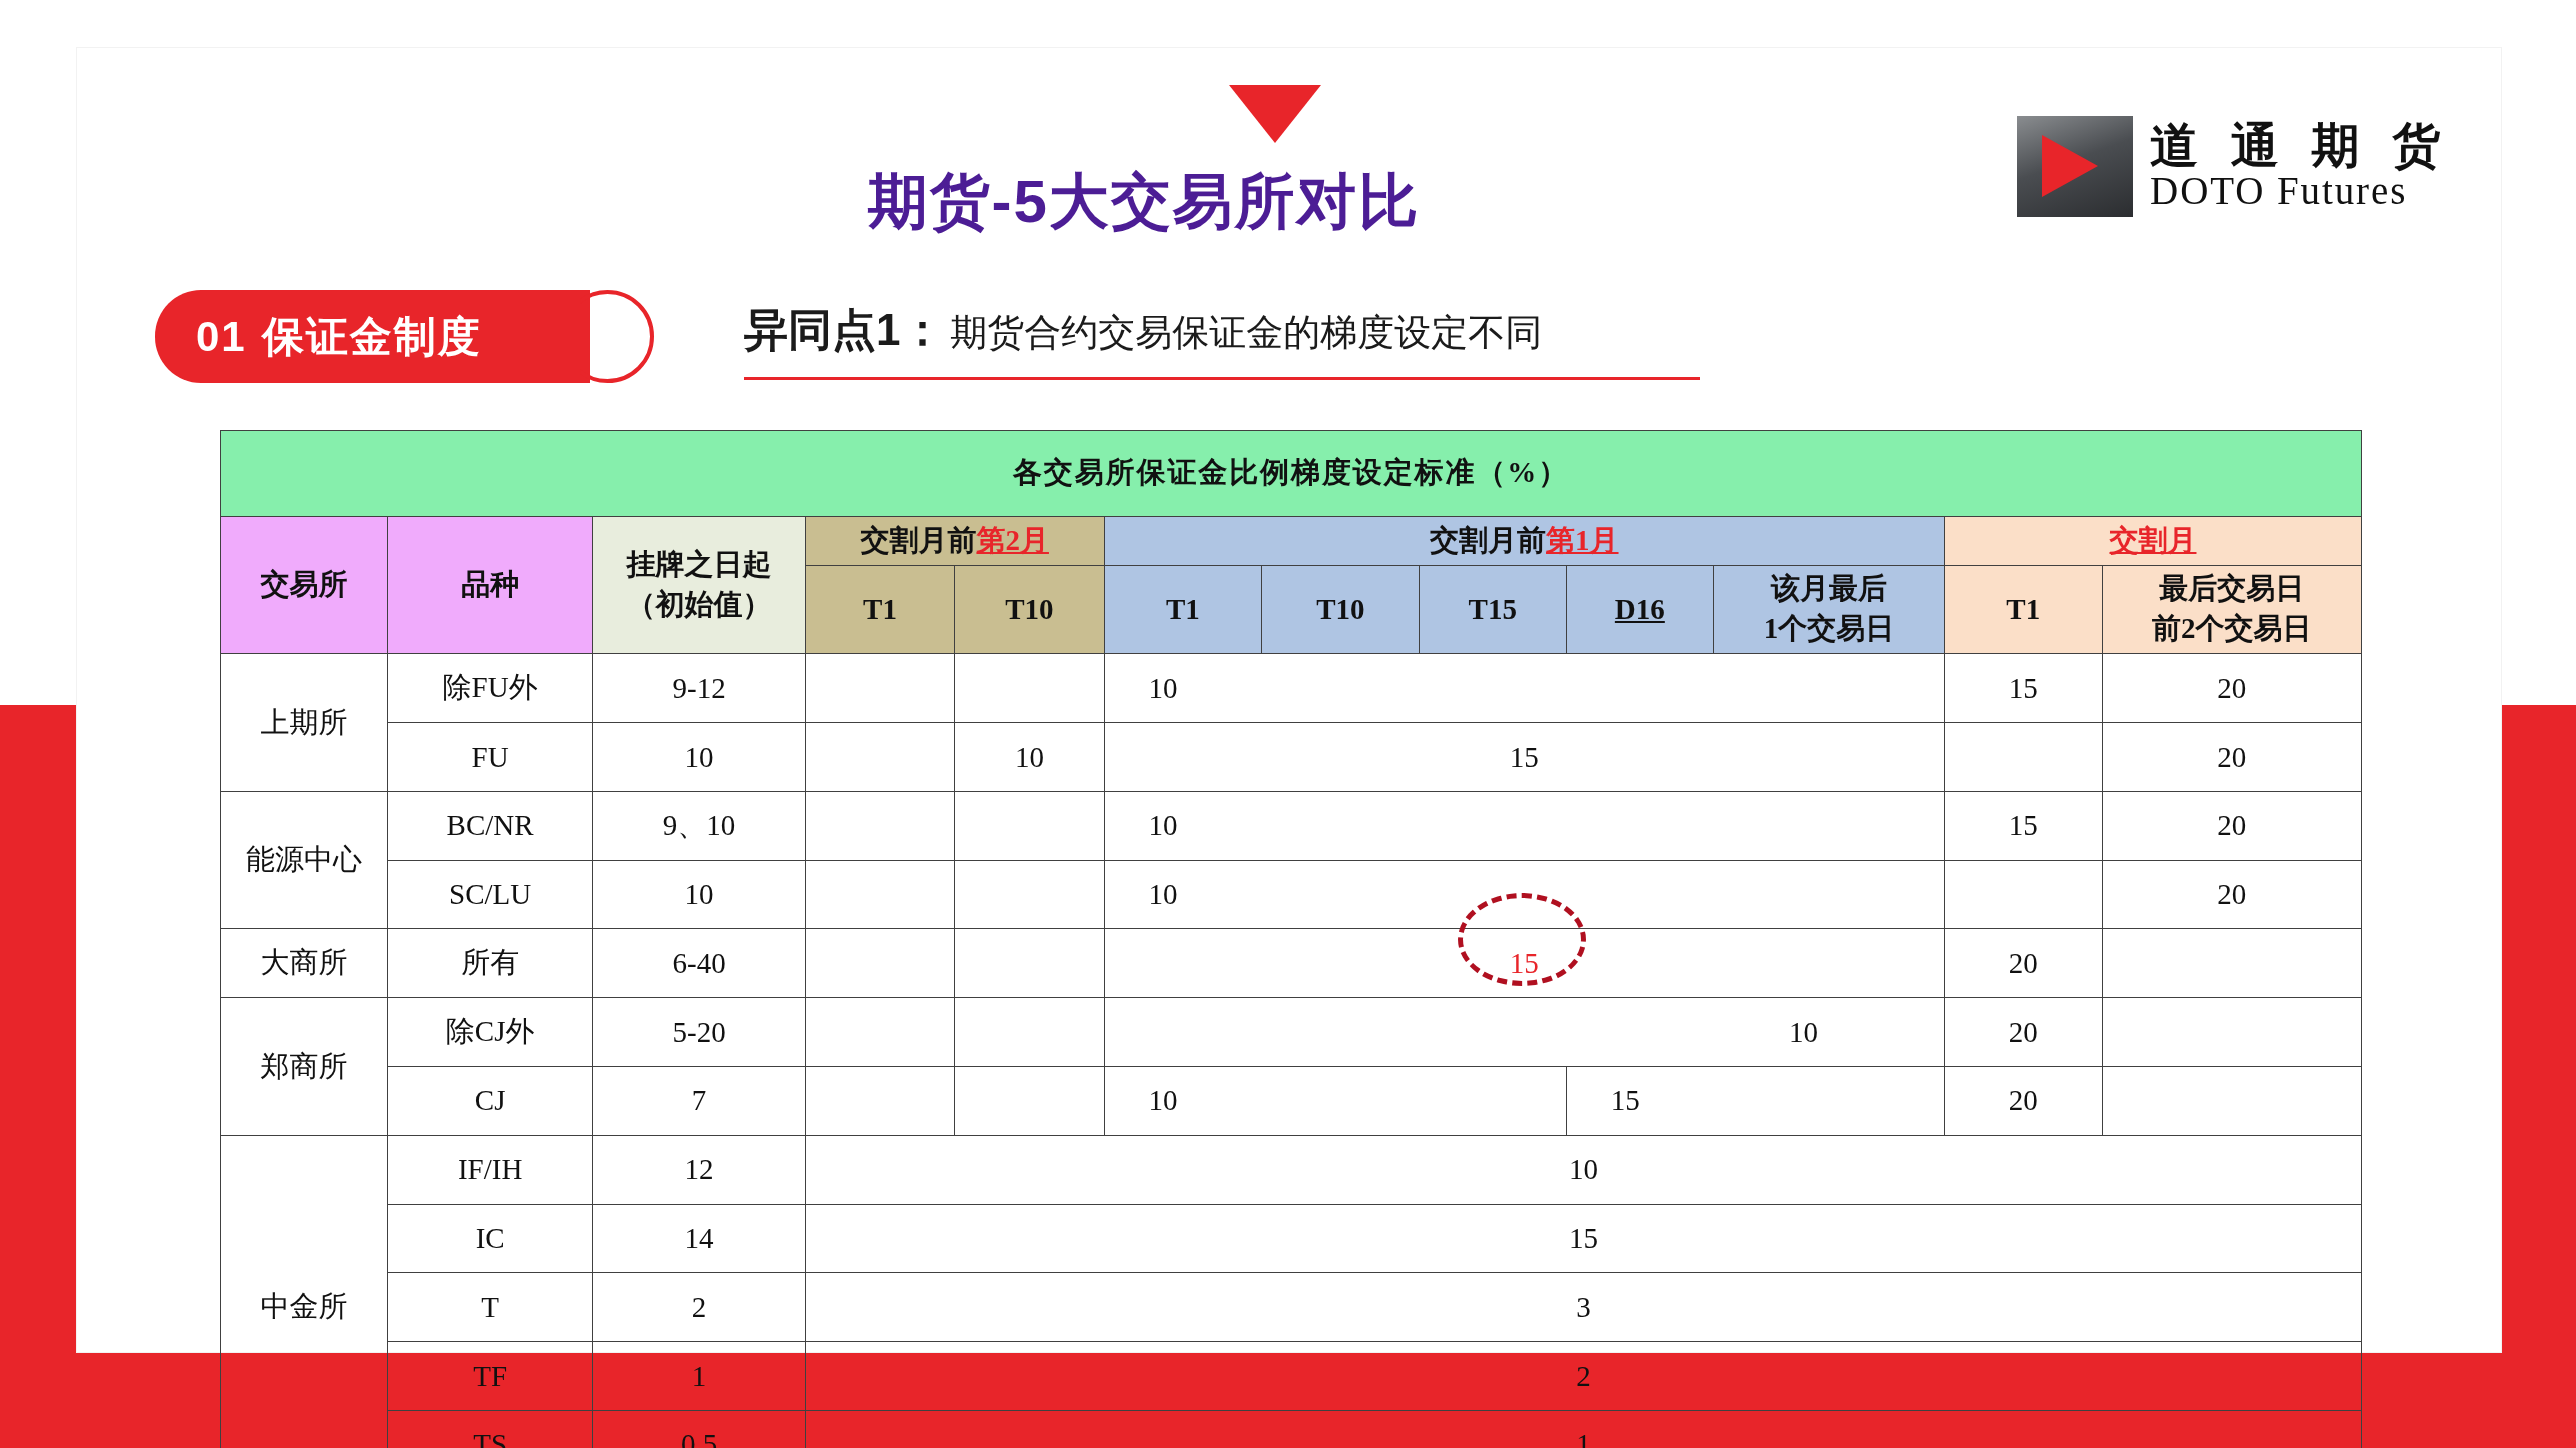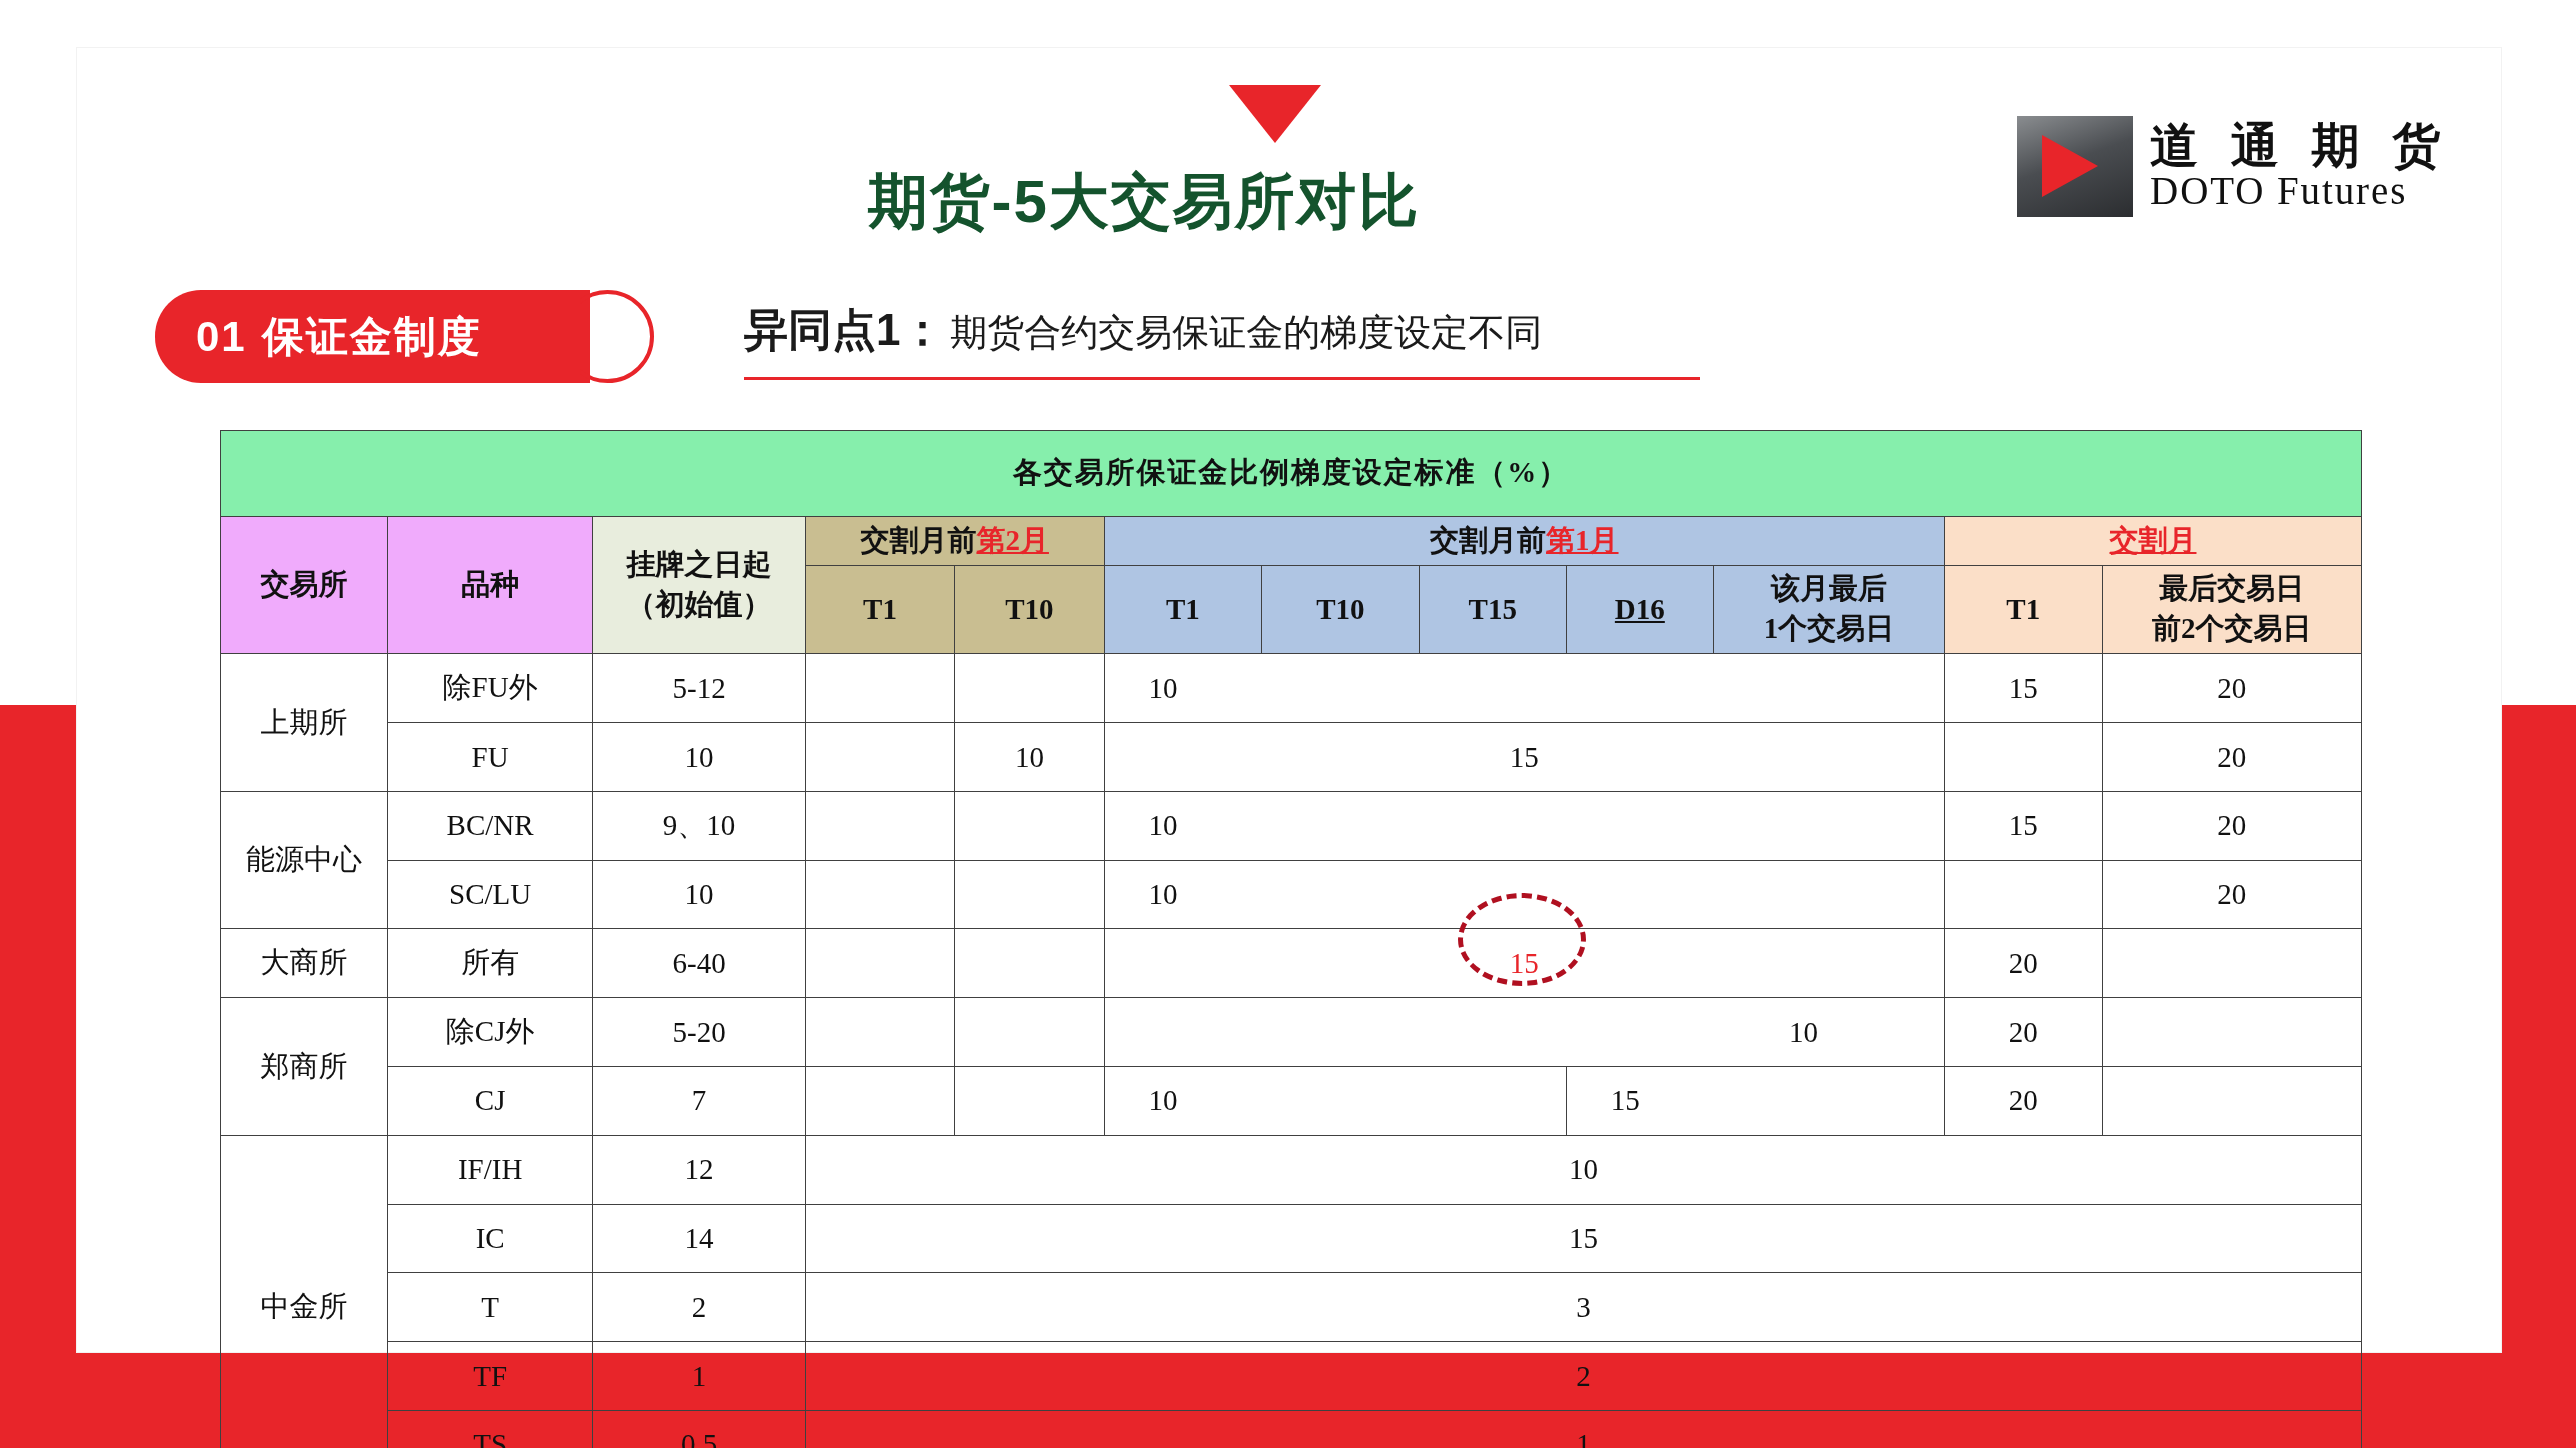"期货-5大交易所对比" .main-title { color: #14532d -> #4c1d95 }
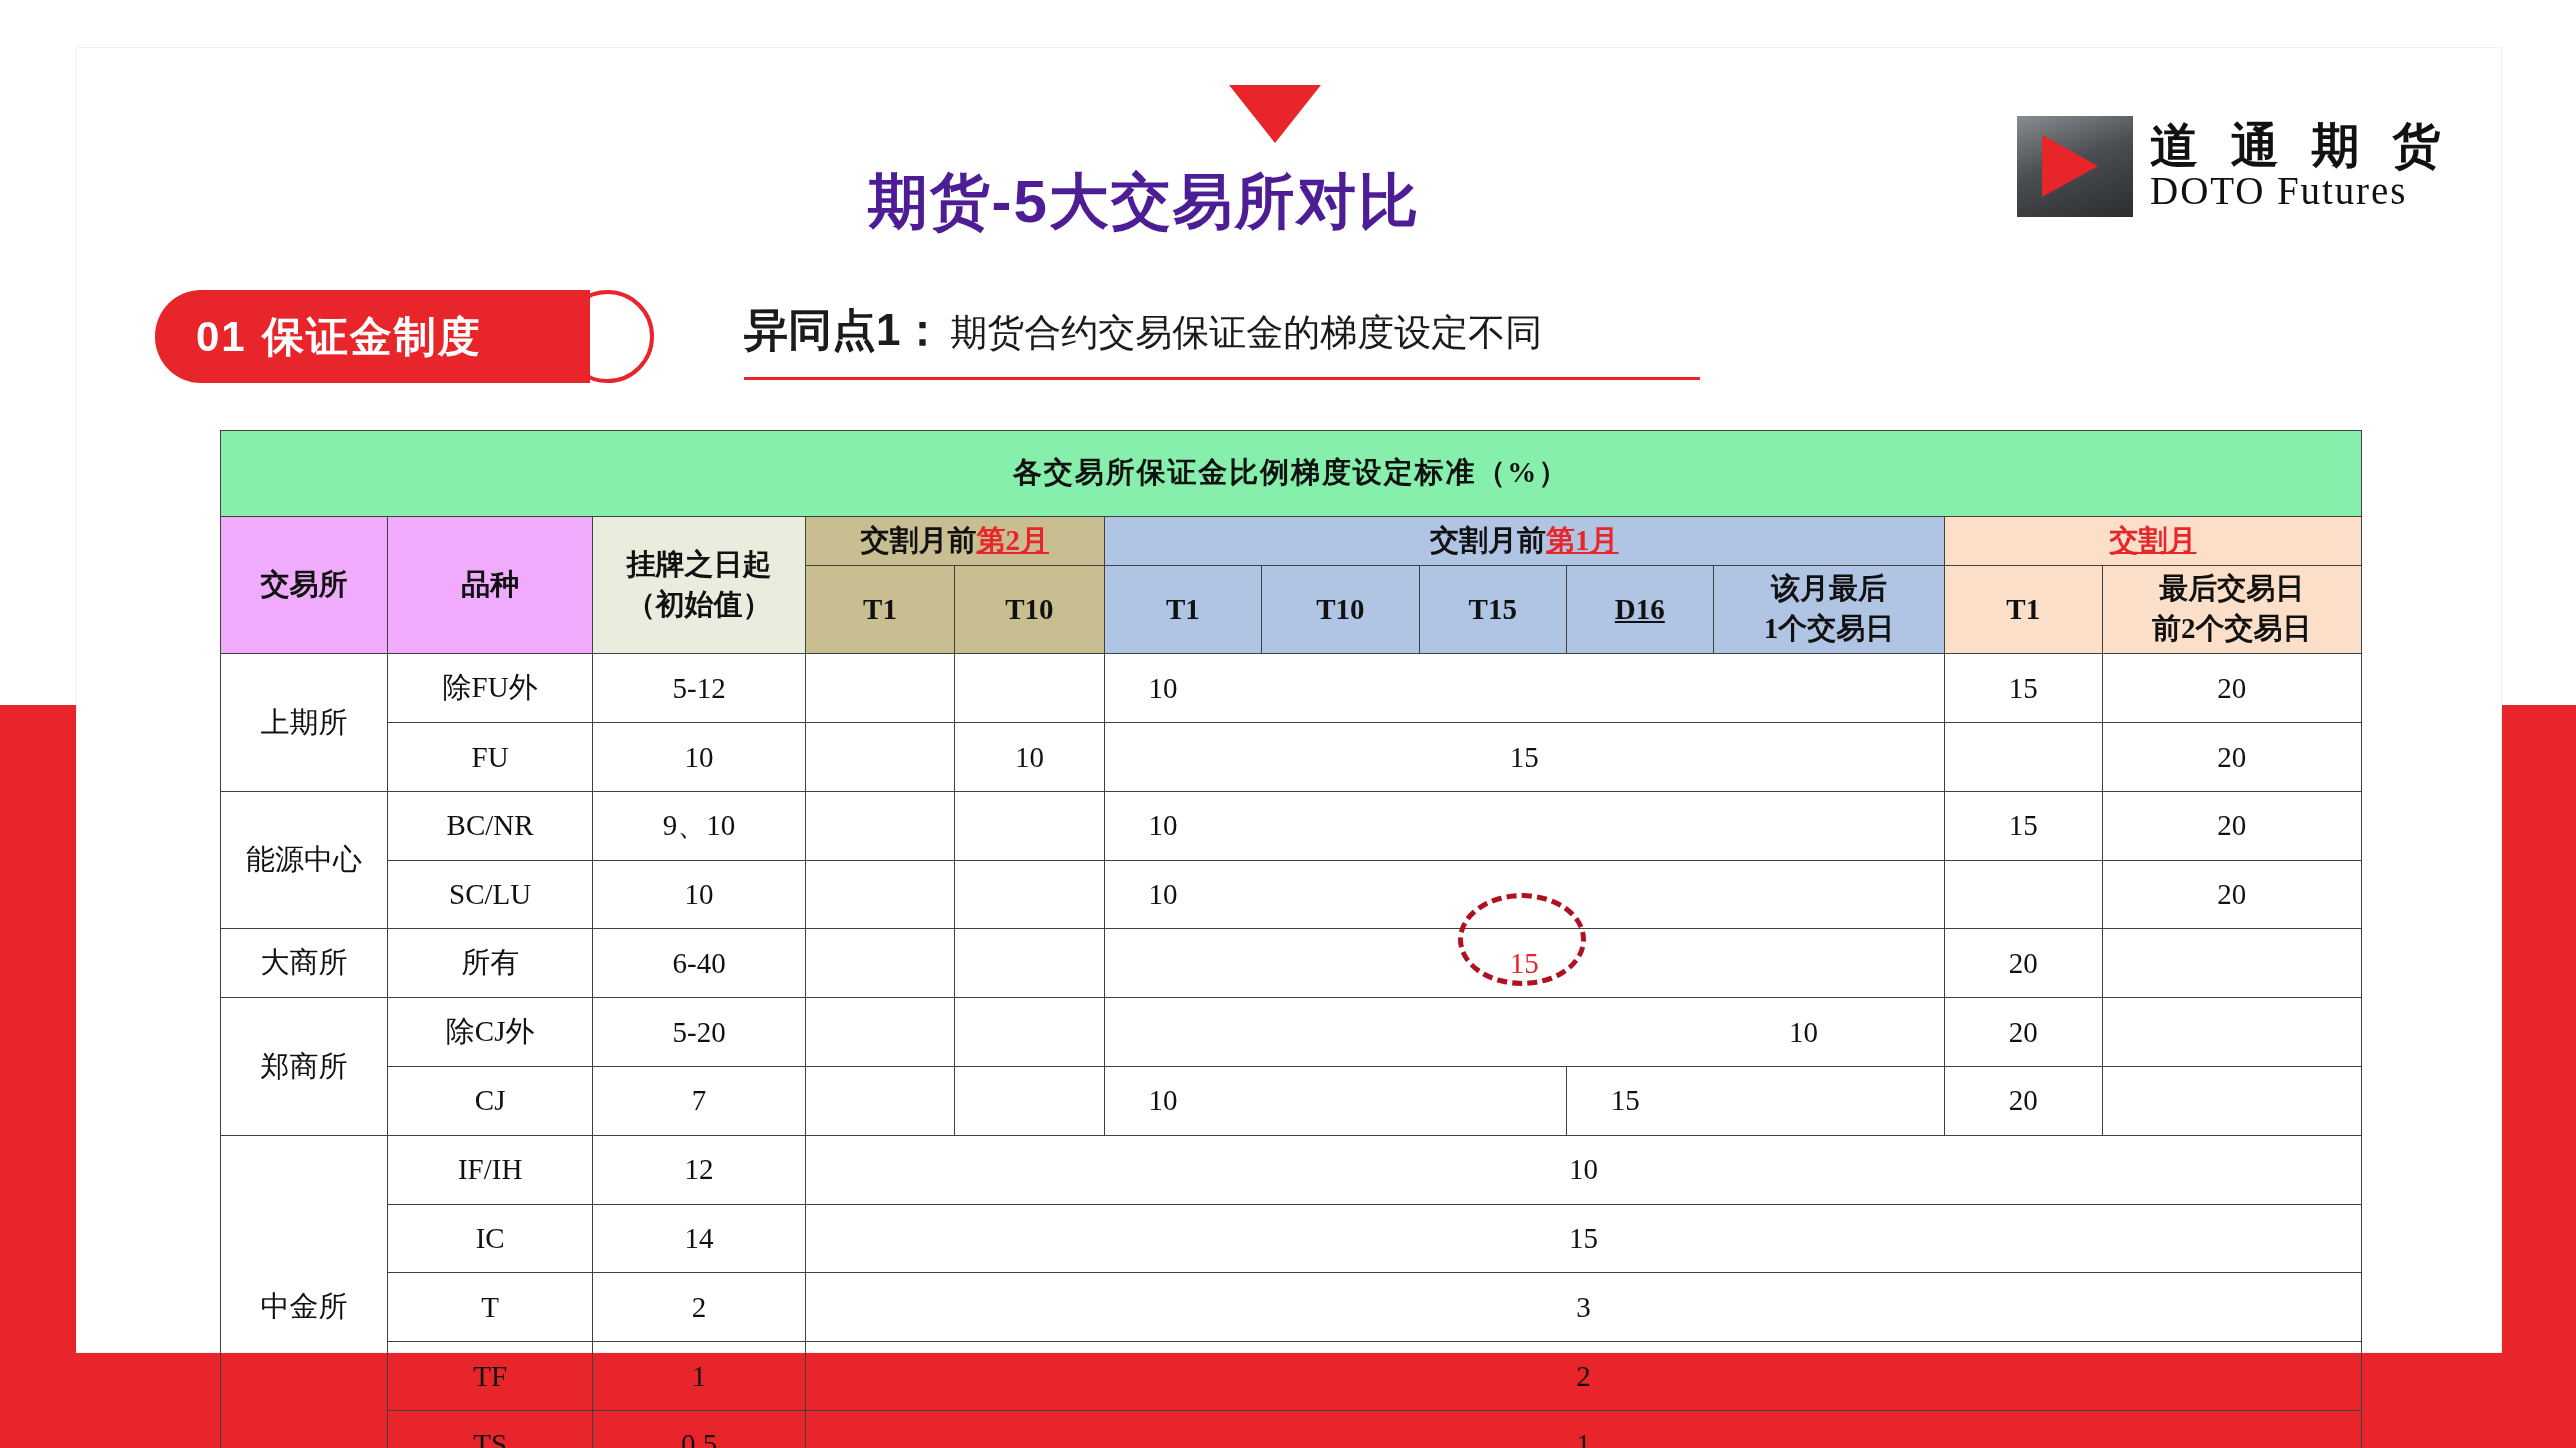"5-12" td { text: 5-12 -> 9-12 }
